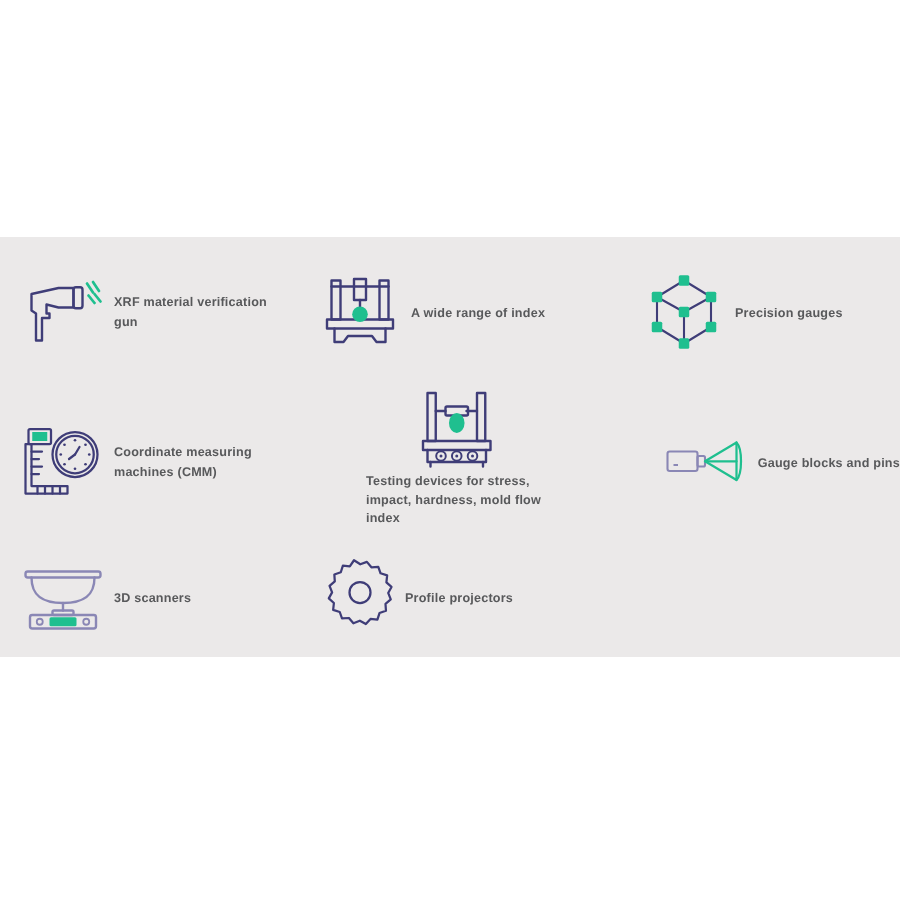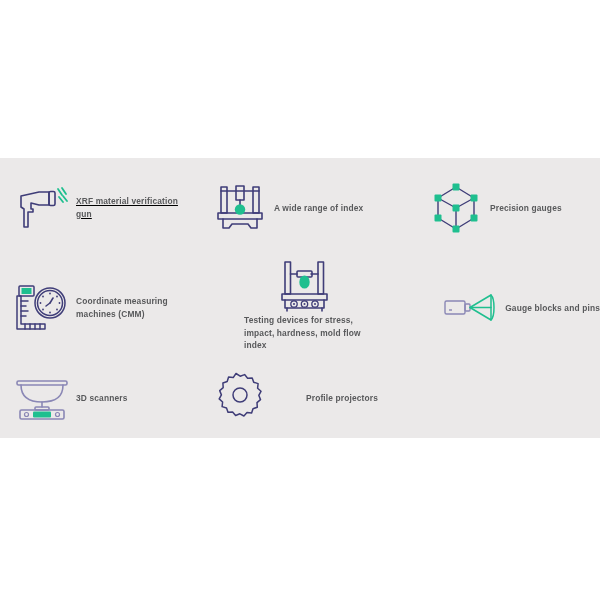"XRF material verification gun" .cell.r1c1 { text-decoration: underline -> none }
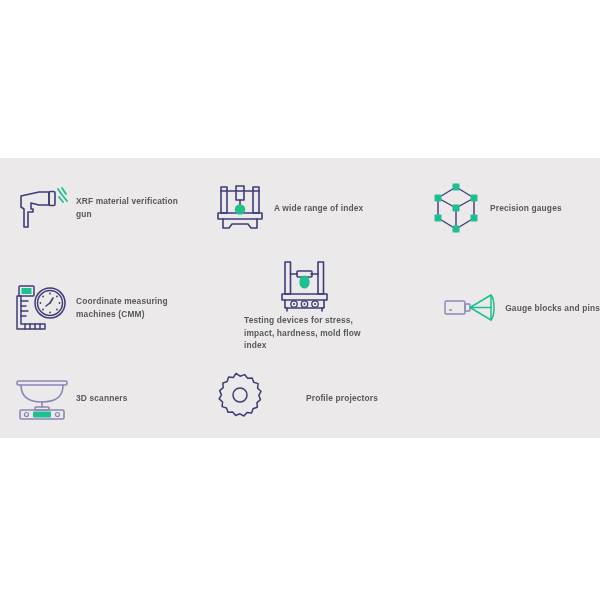"Profile projectors" .cell.r3c2 { gap: 36px -> none }
